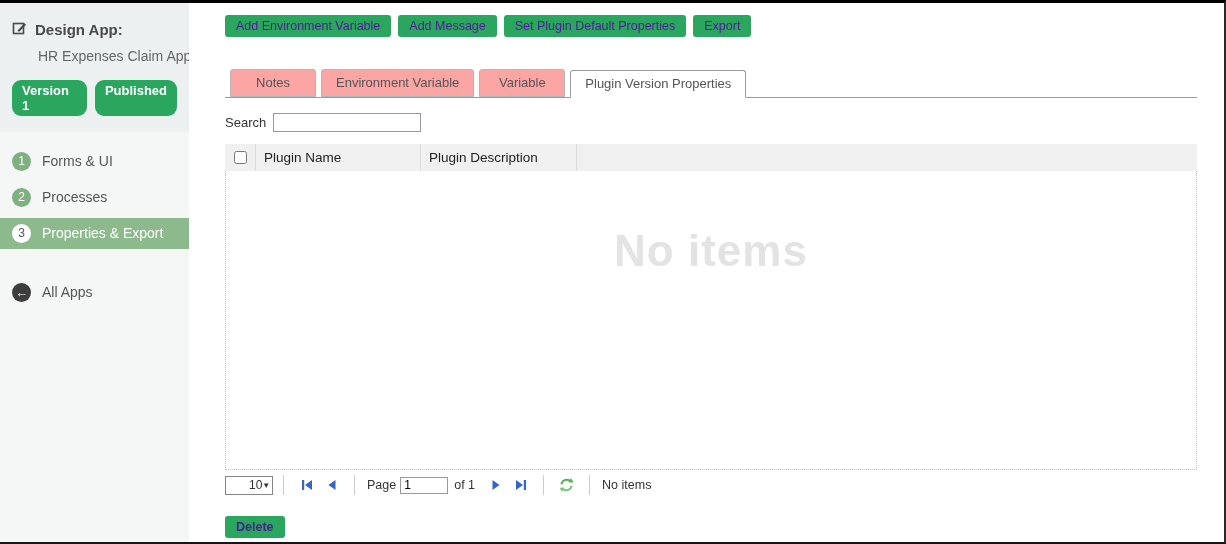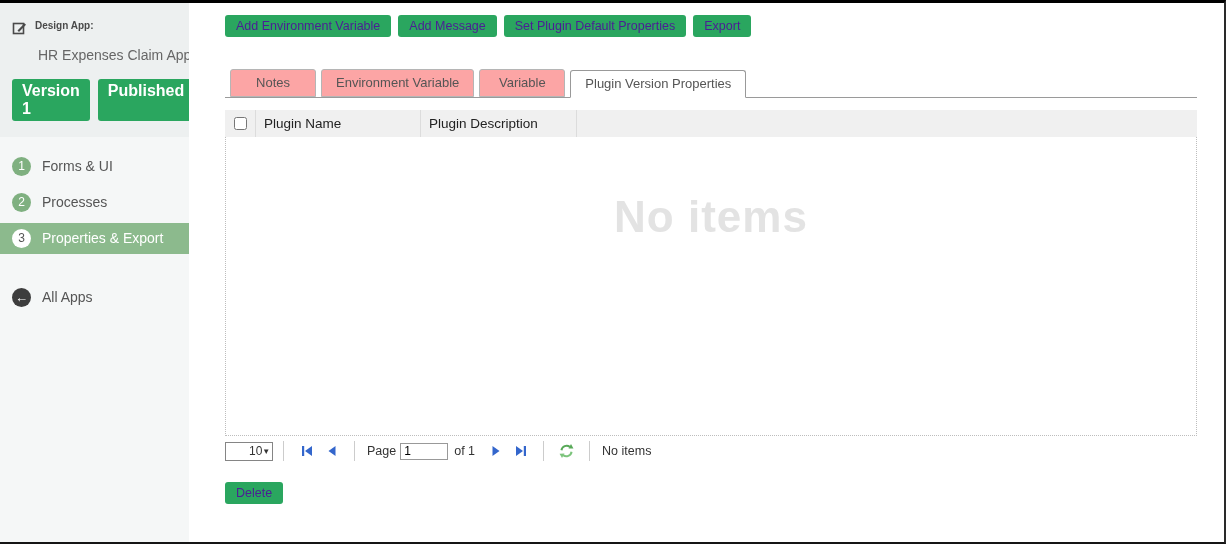"Design App:" .app-title-row { align-items: flex-start -> center; font-size: 10px -> 15px }
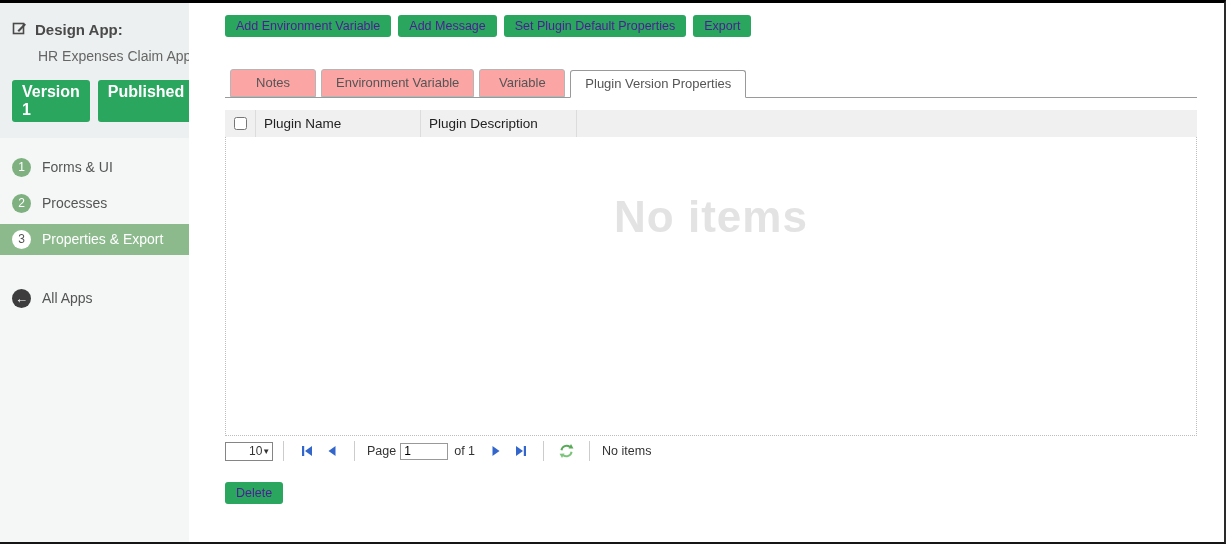"Version 1" .badge { border-radius: 3px -> 9px; font-size: 16px -> 13px }
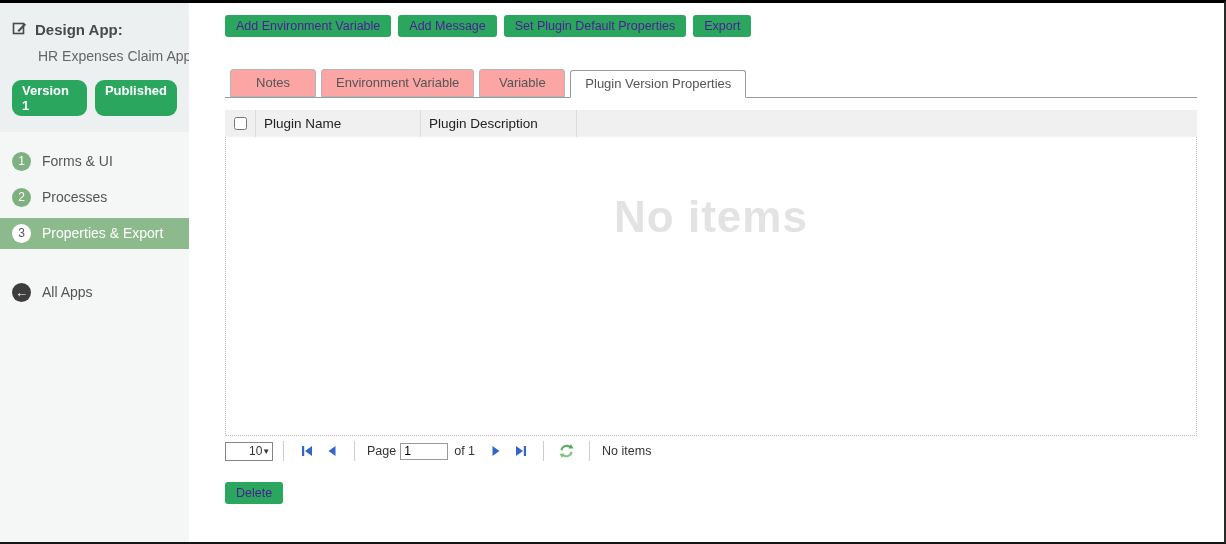"Search" div.search-row { html: none -> <div> <span>Search</span> <input> </div> }
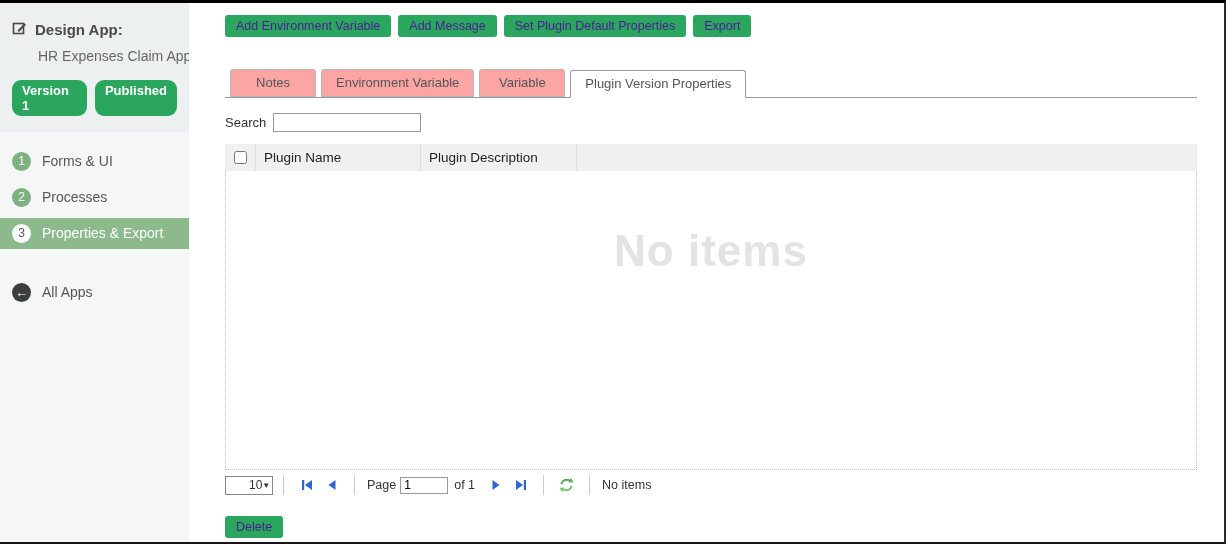"Delete" .delete-btn { font-weight: none -> bold }
